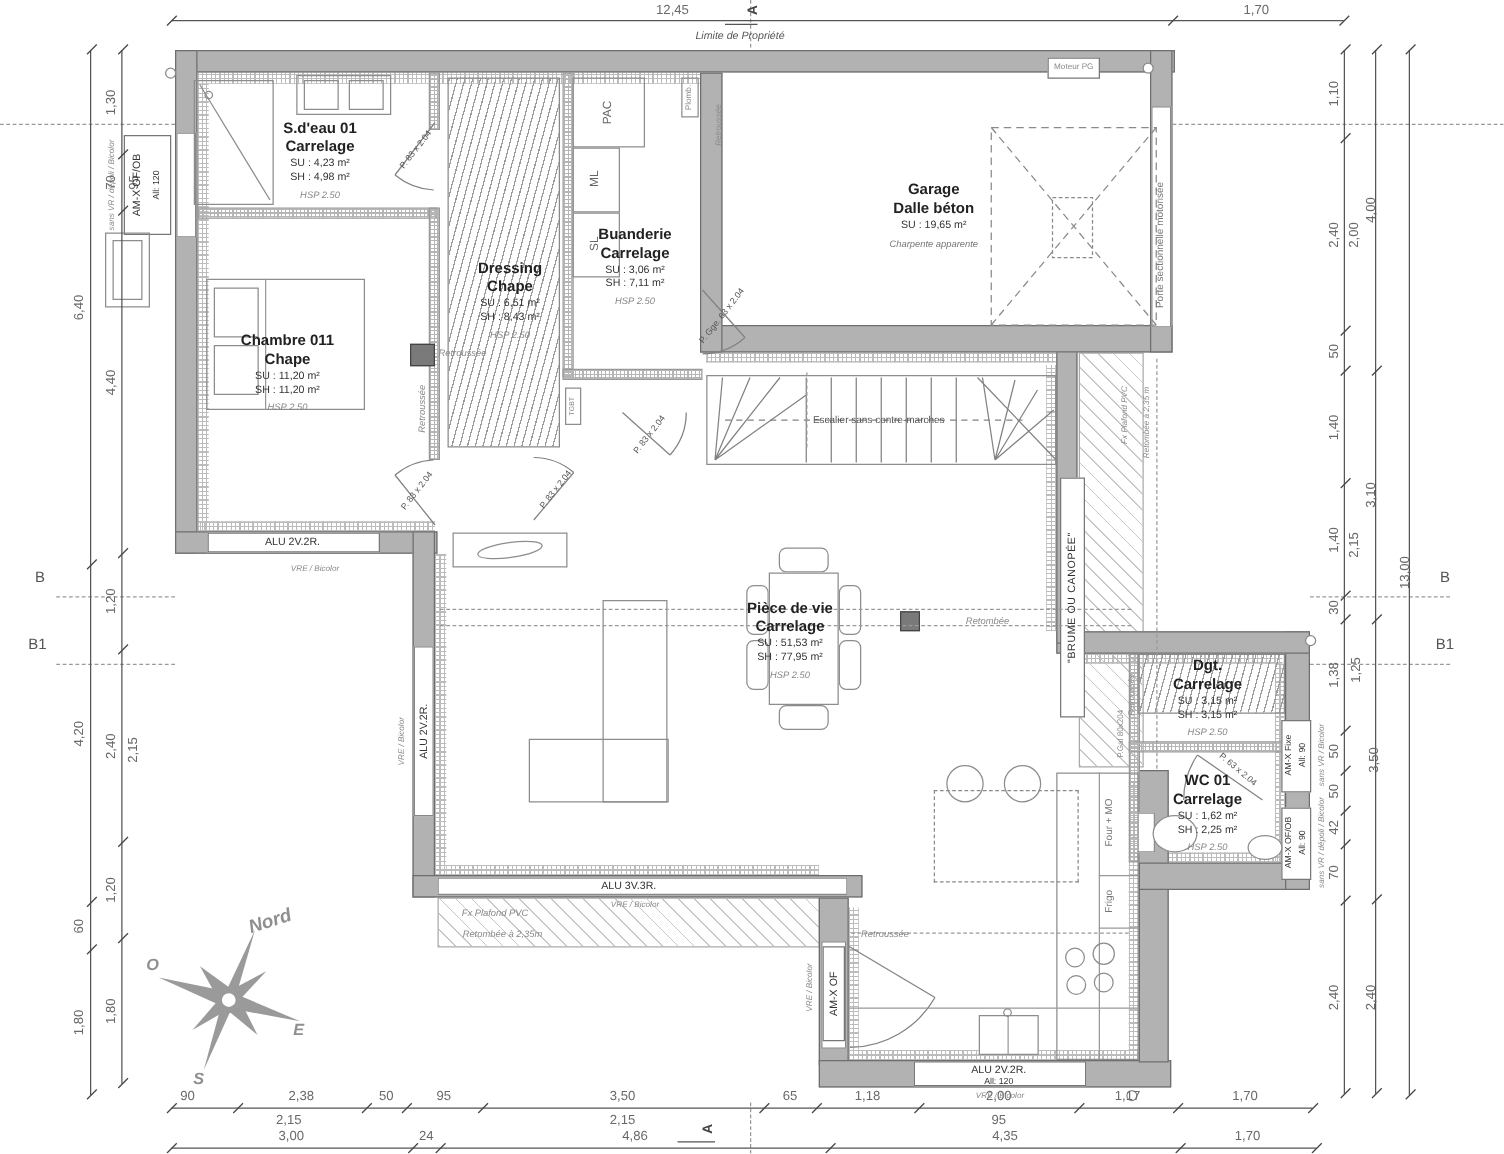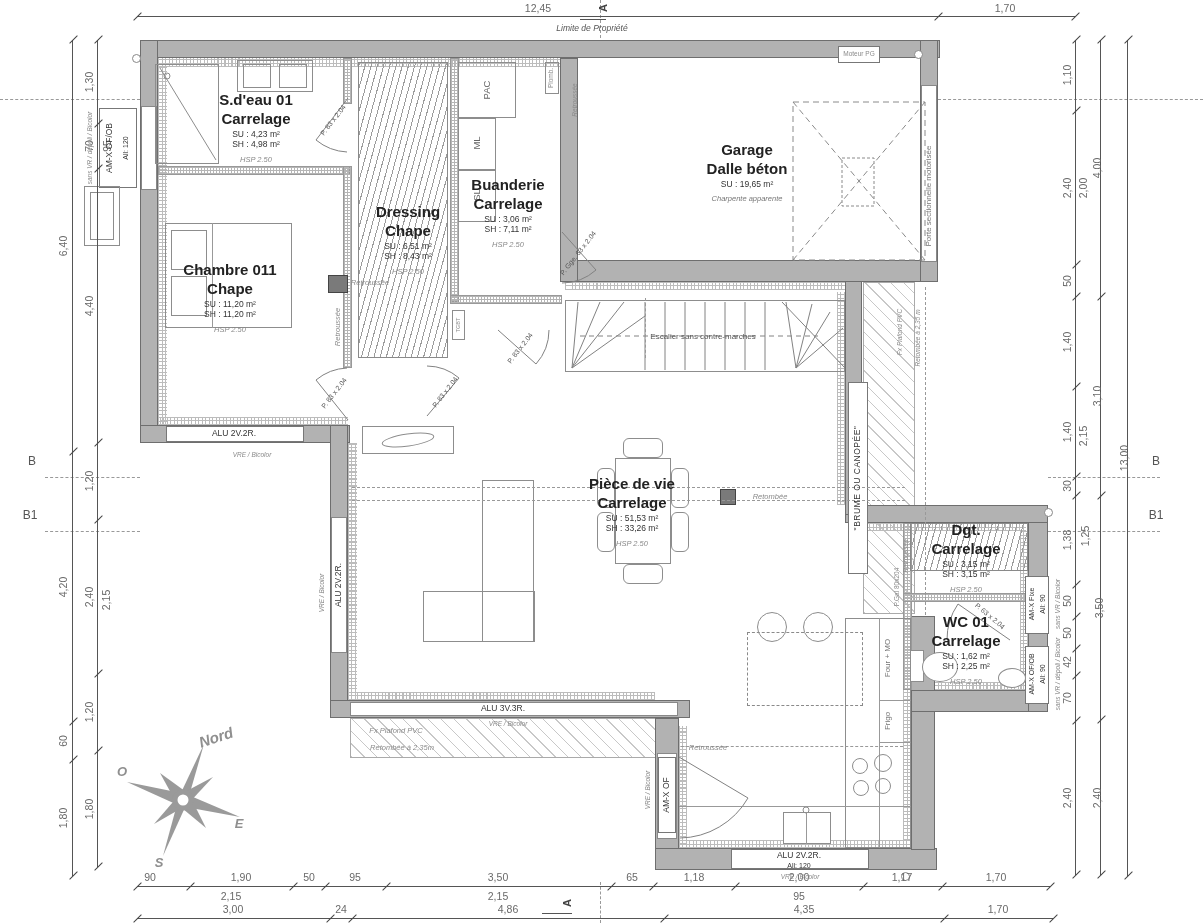"S.d'eau 01" .rn { font-size: 15px -> 12px }
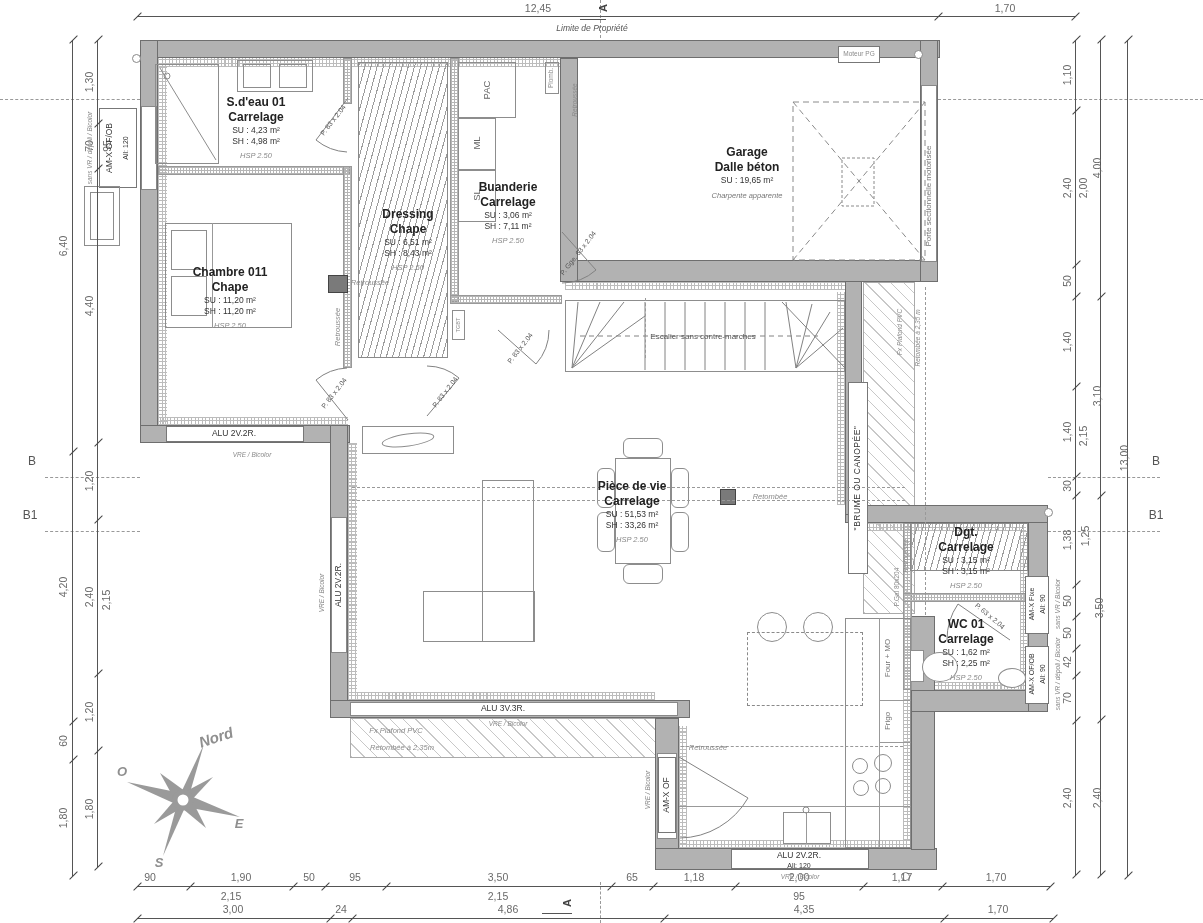"Retombée" div.lab { left: 770px -> 790px }
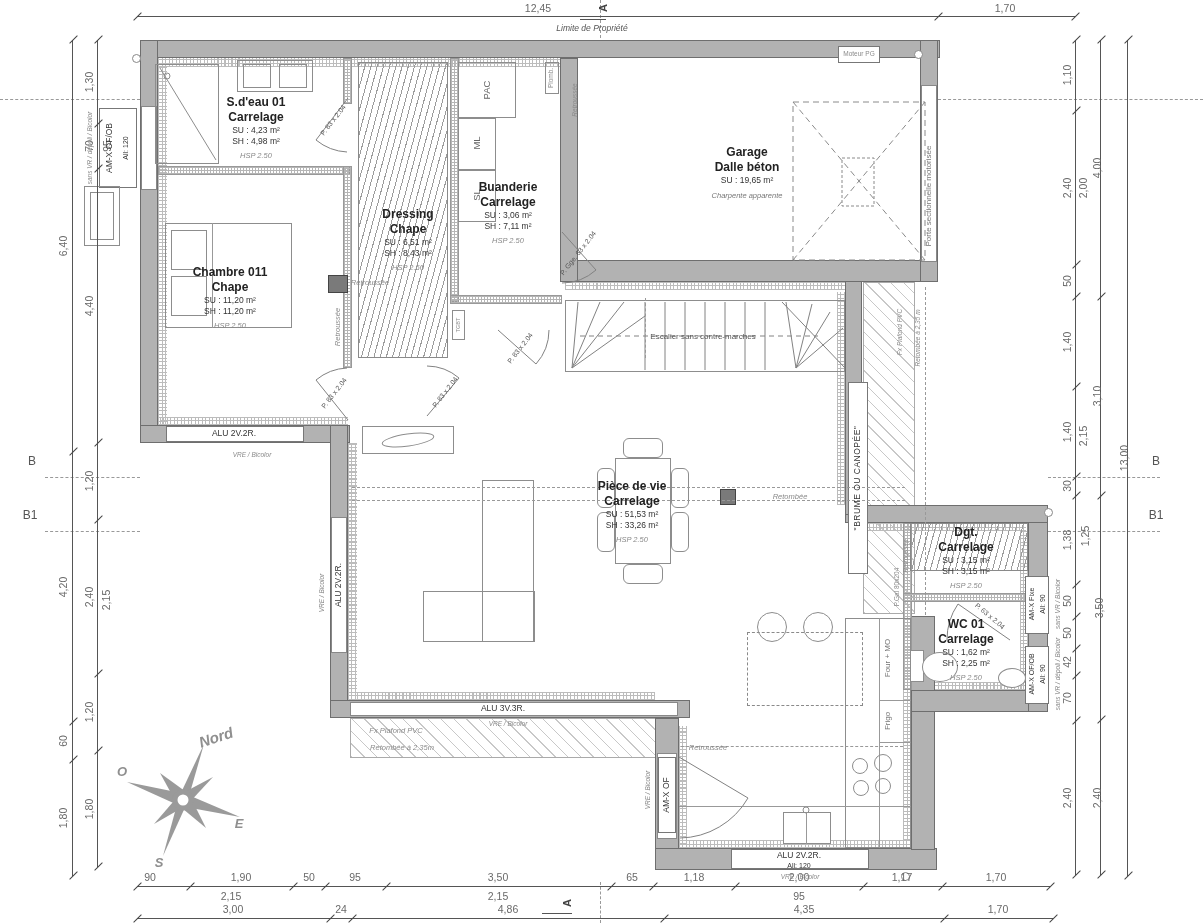"SH : 33,26 m²" span.rs { text: 33,26 -> 77,95 }
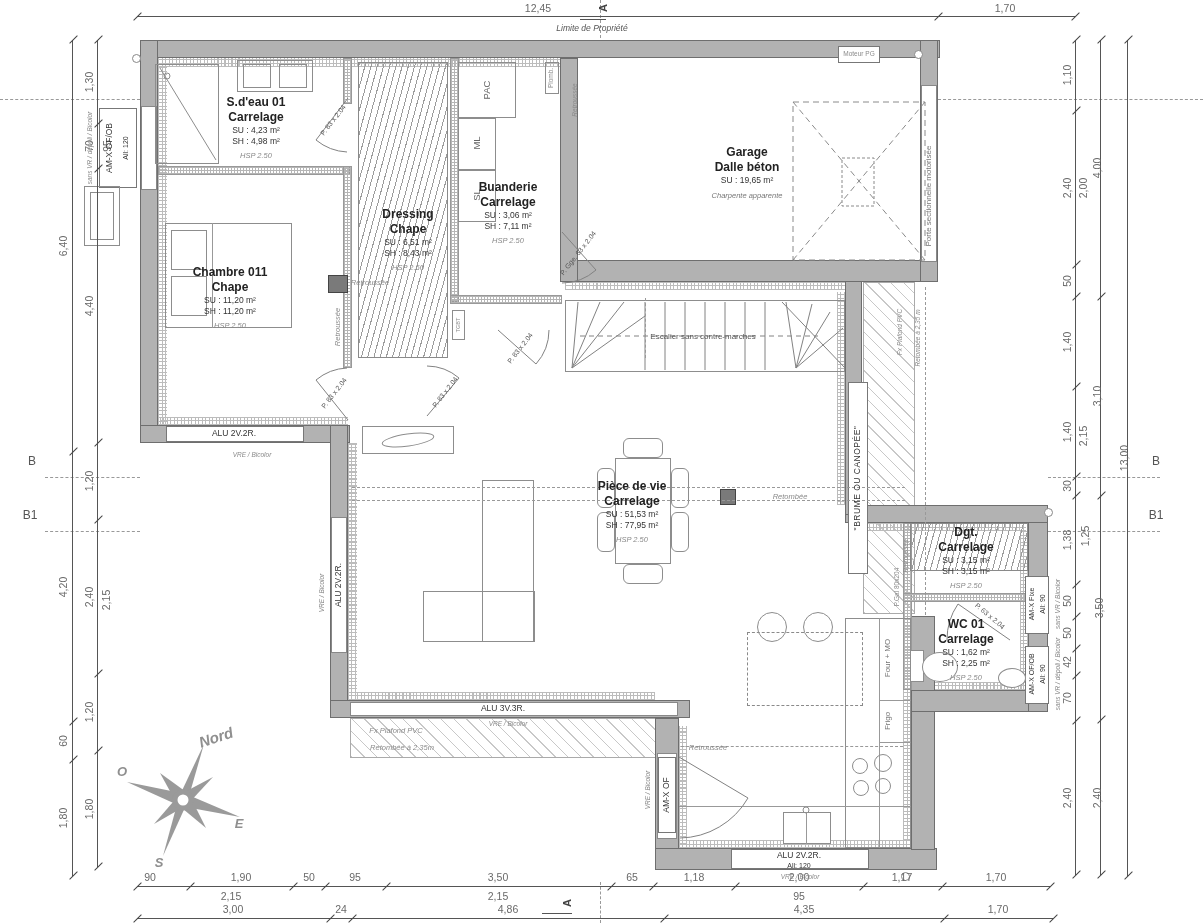"1,90" div.lab { text: 1,90 -> 2,38 }
